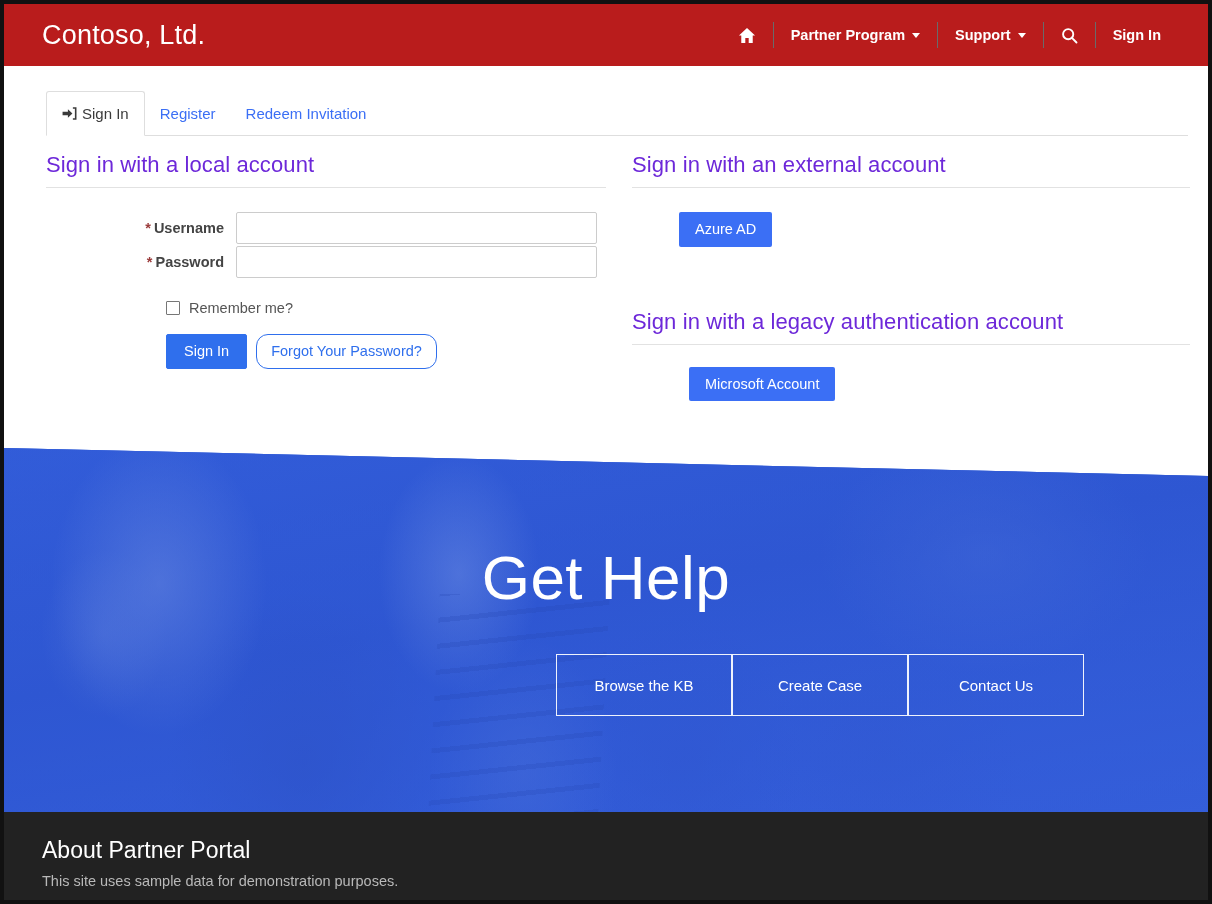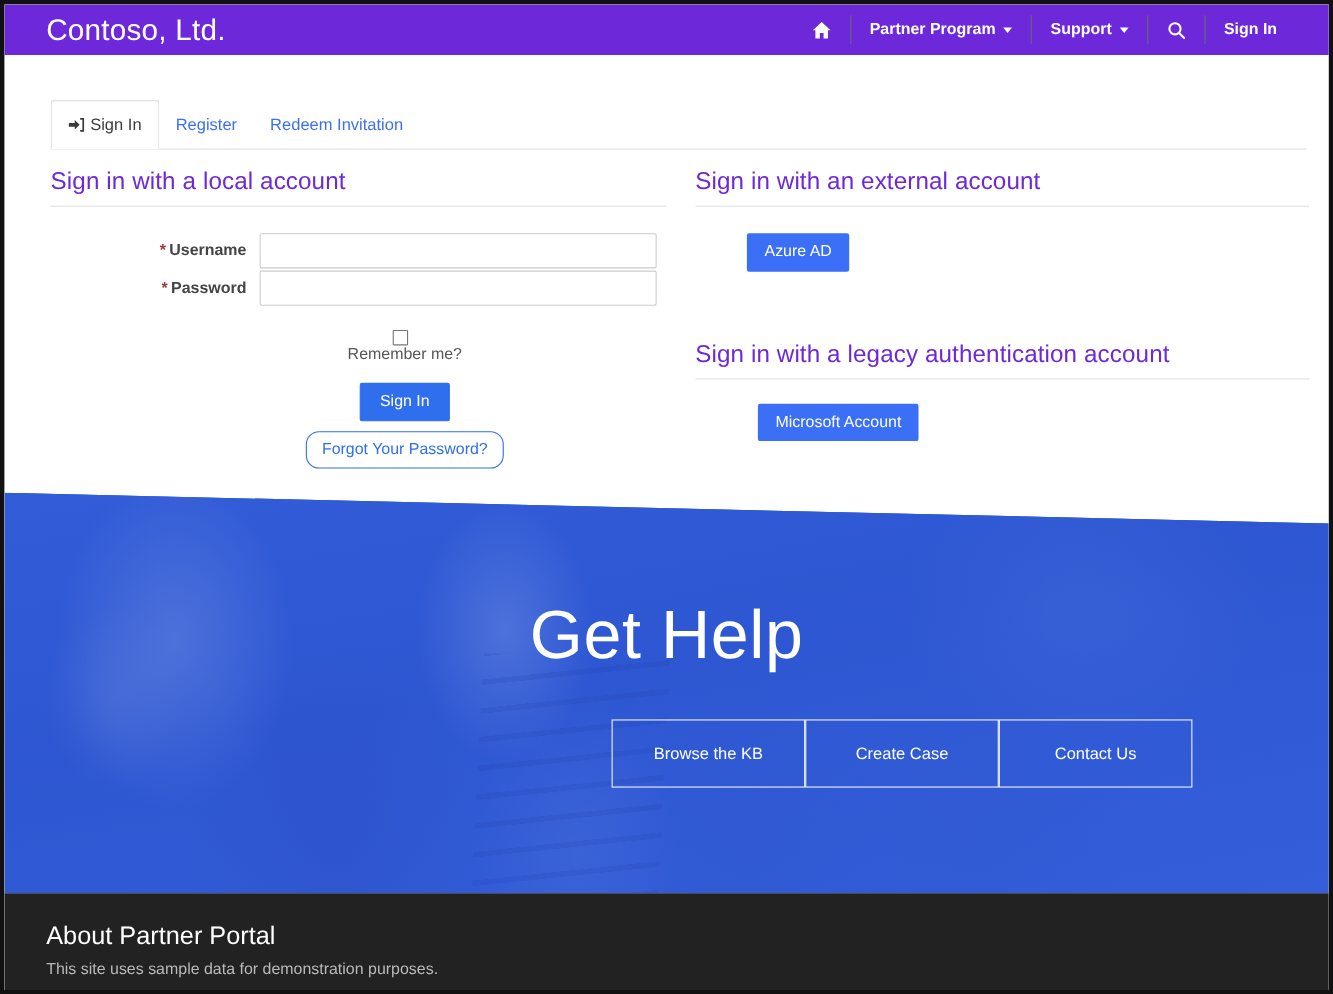"Contoso, Ltd." .navbar { background: #6d28d9 -> #b91c1c; height: 46px -> 62px }
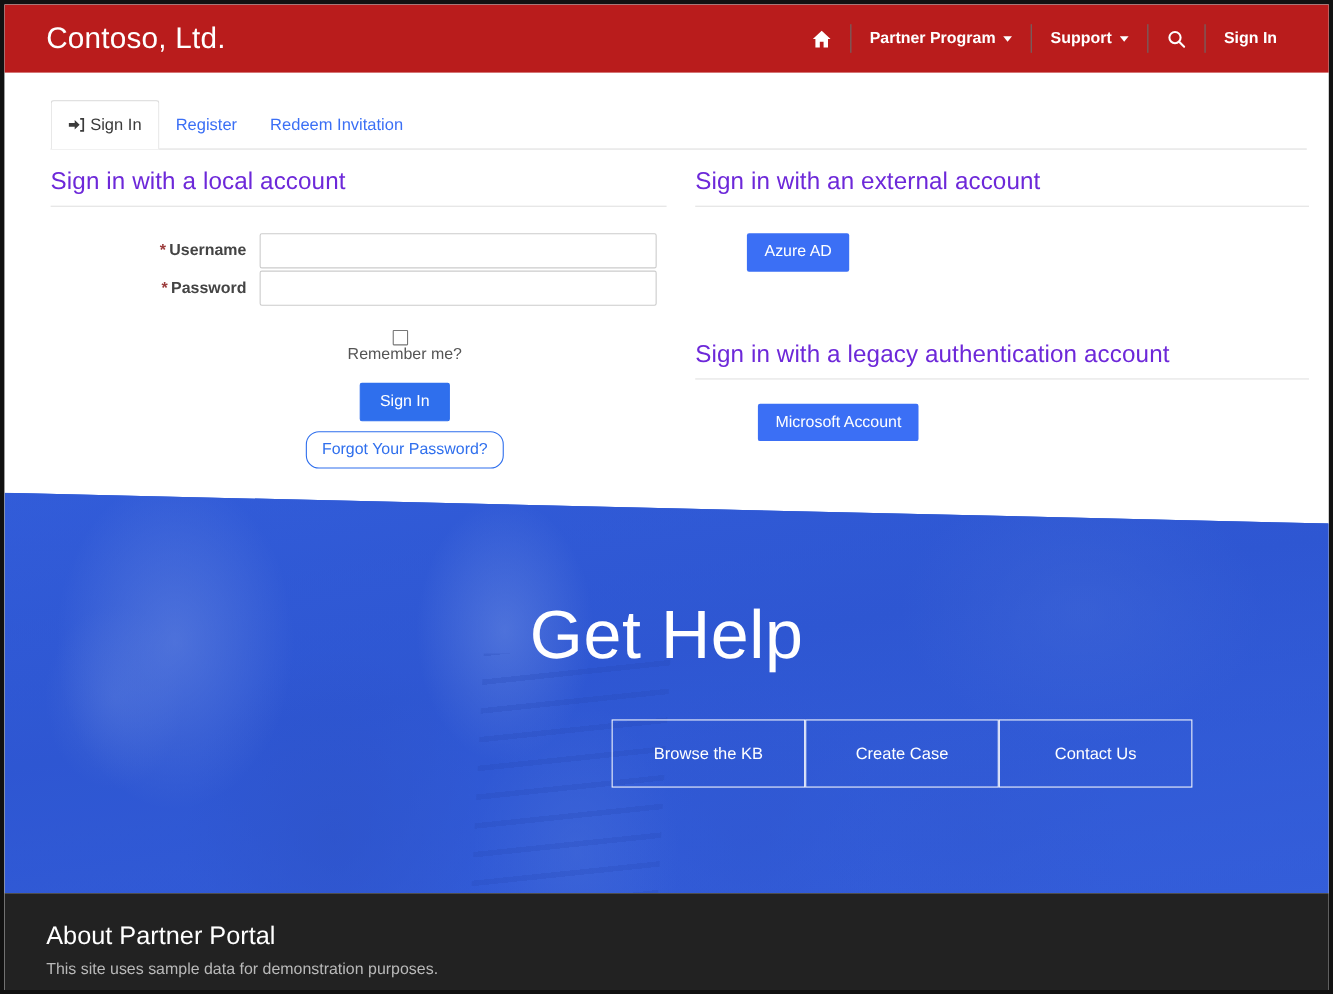"Remember me?" .offset { flex-direction: column -> none; margin-left: 84px -> 120px }
